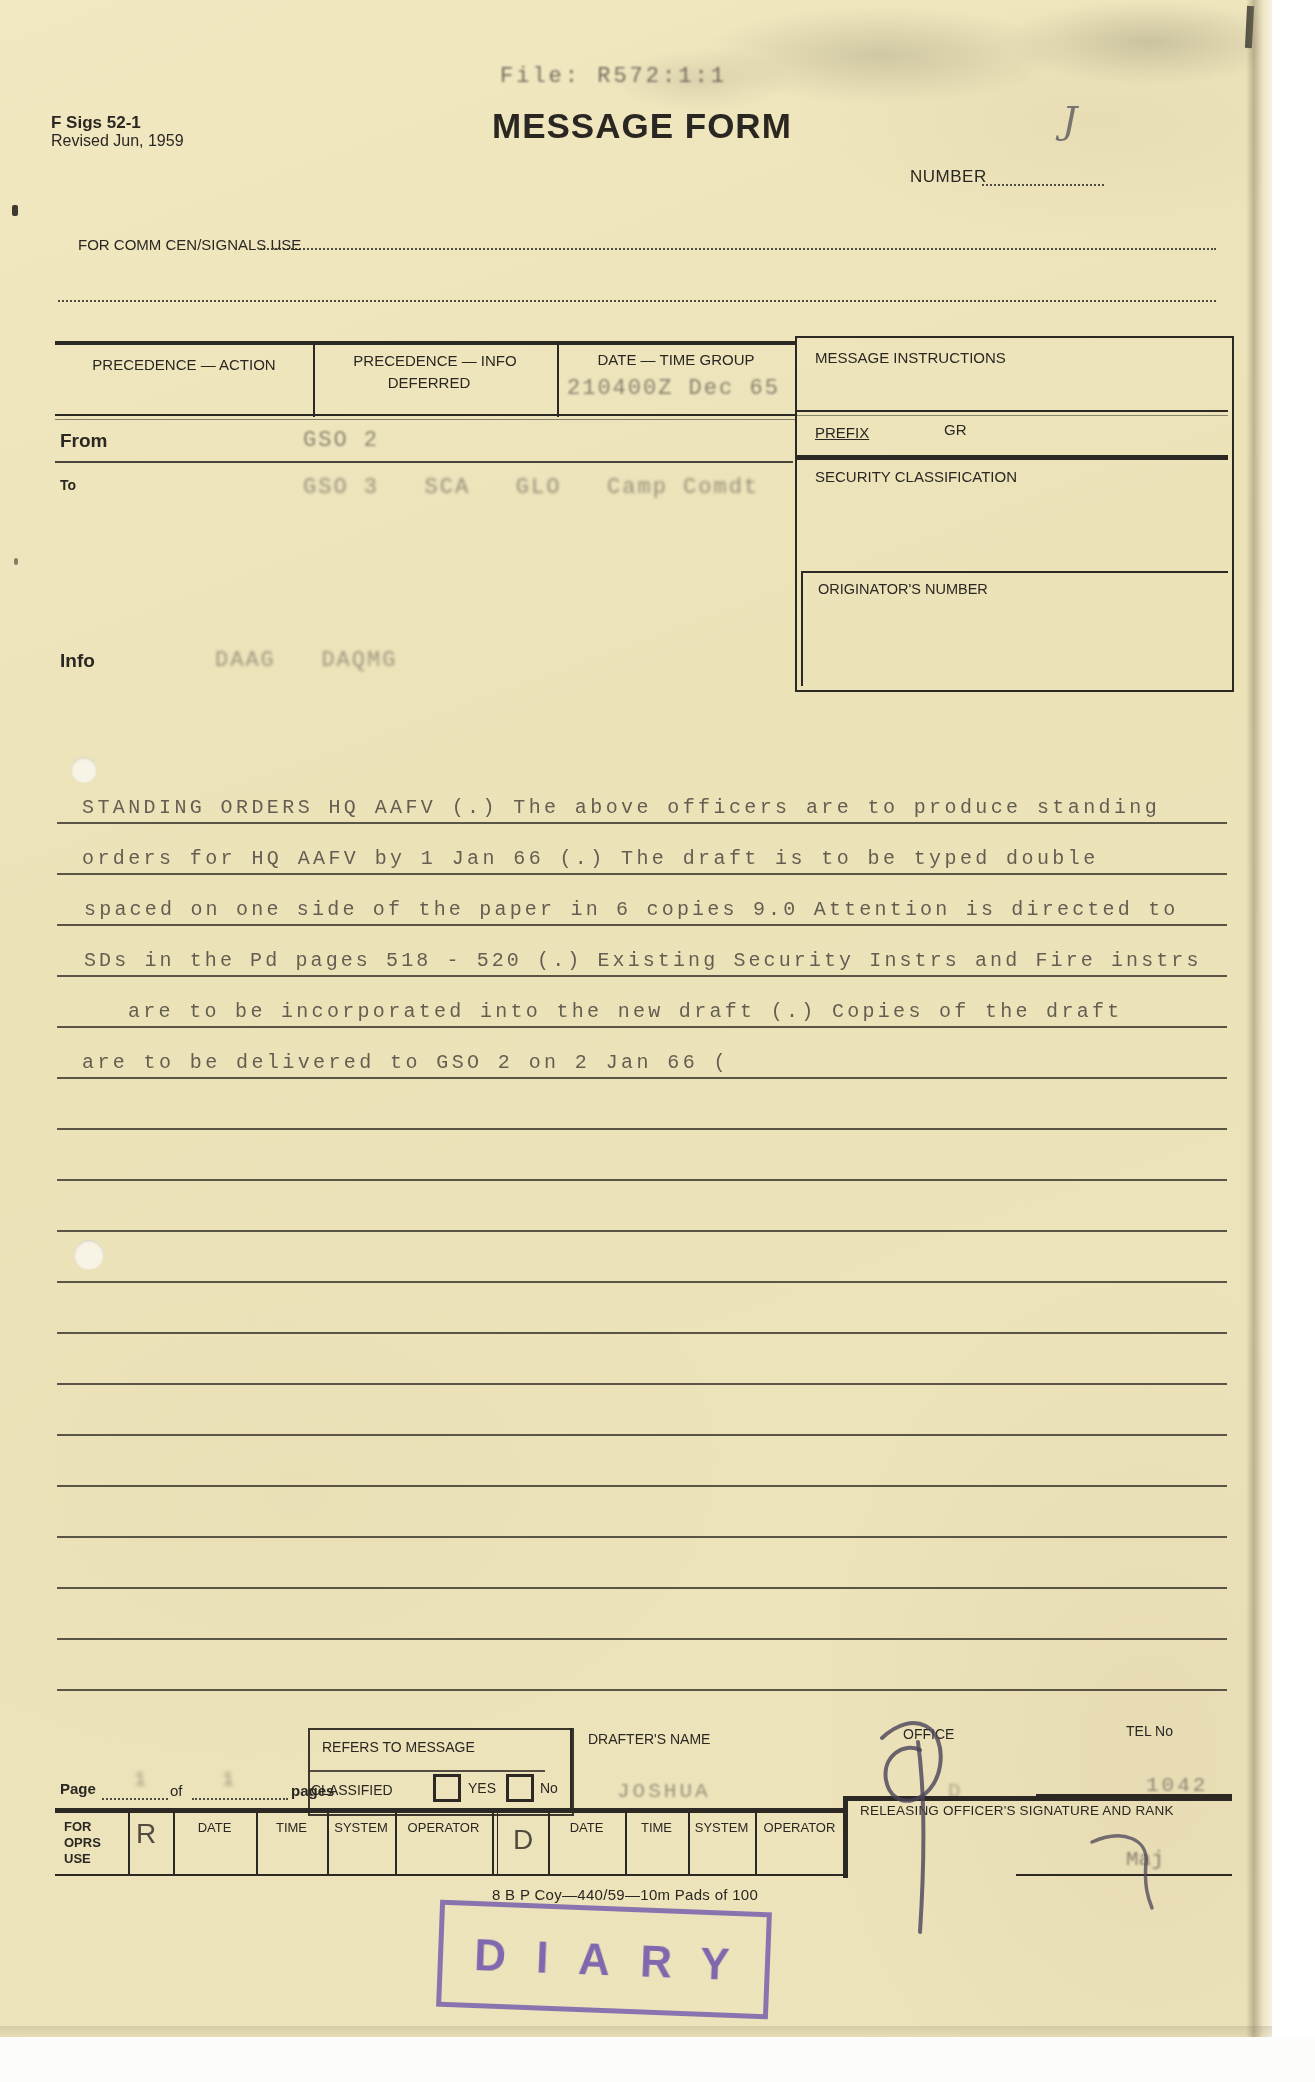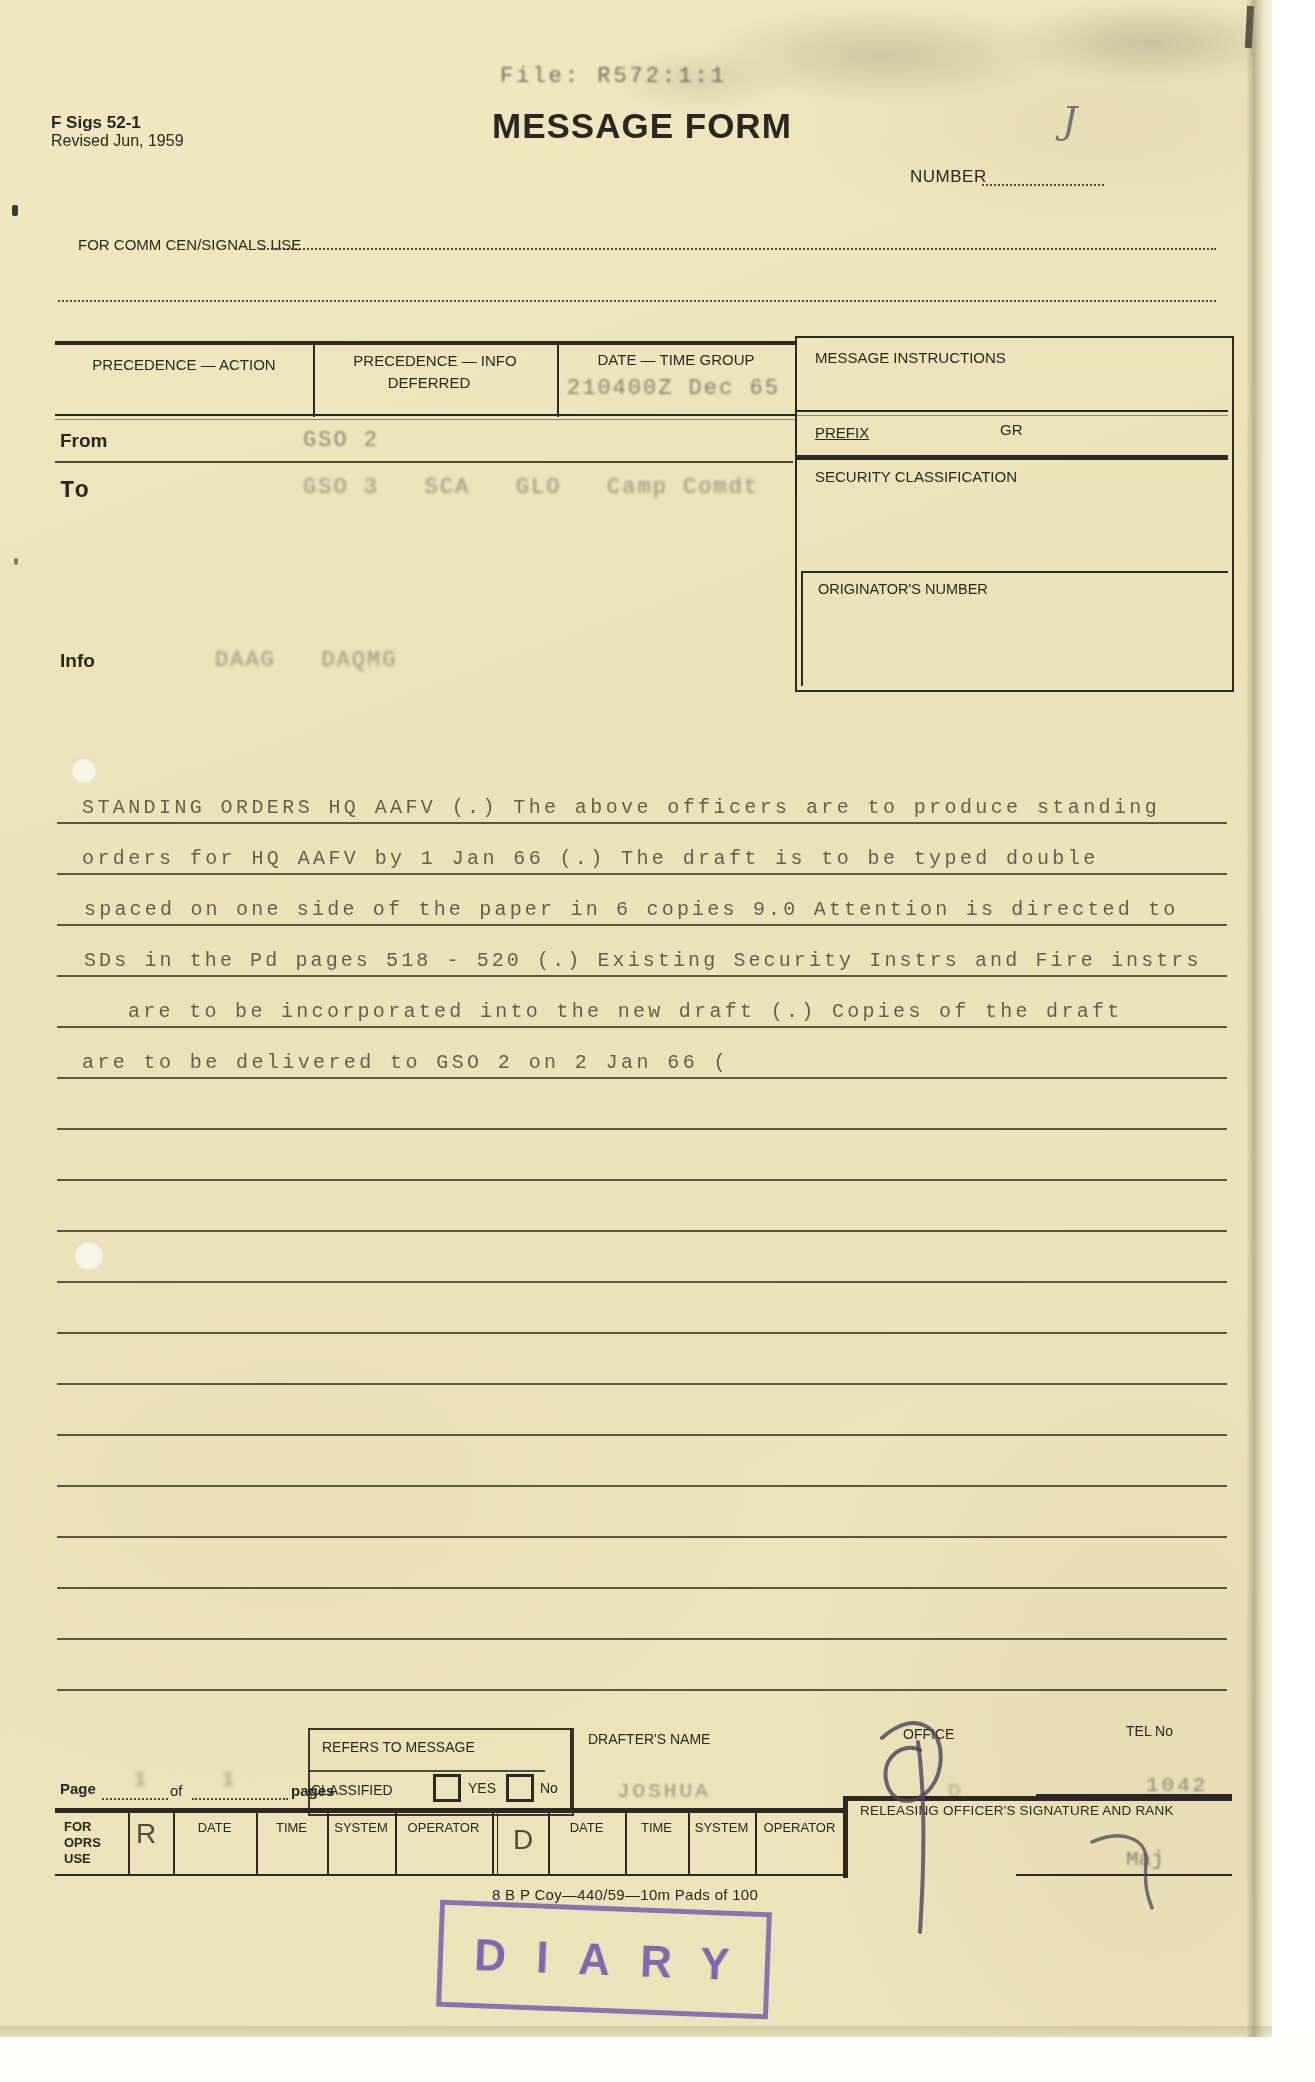"GR" div.lbl { left: 1000px -> 944px }
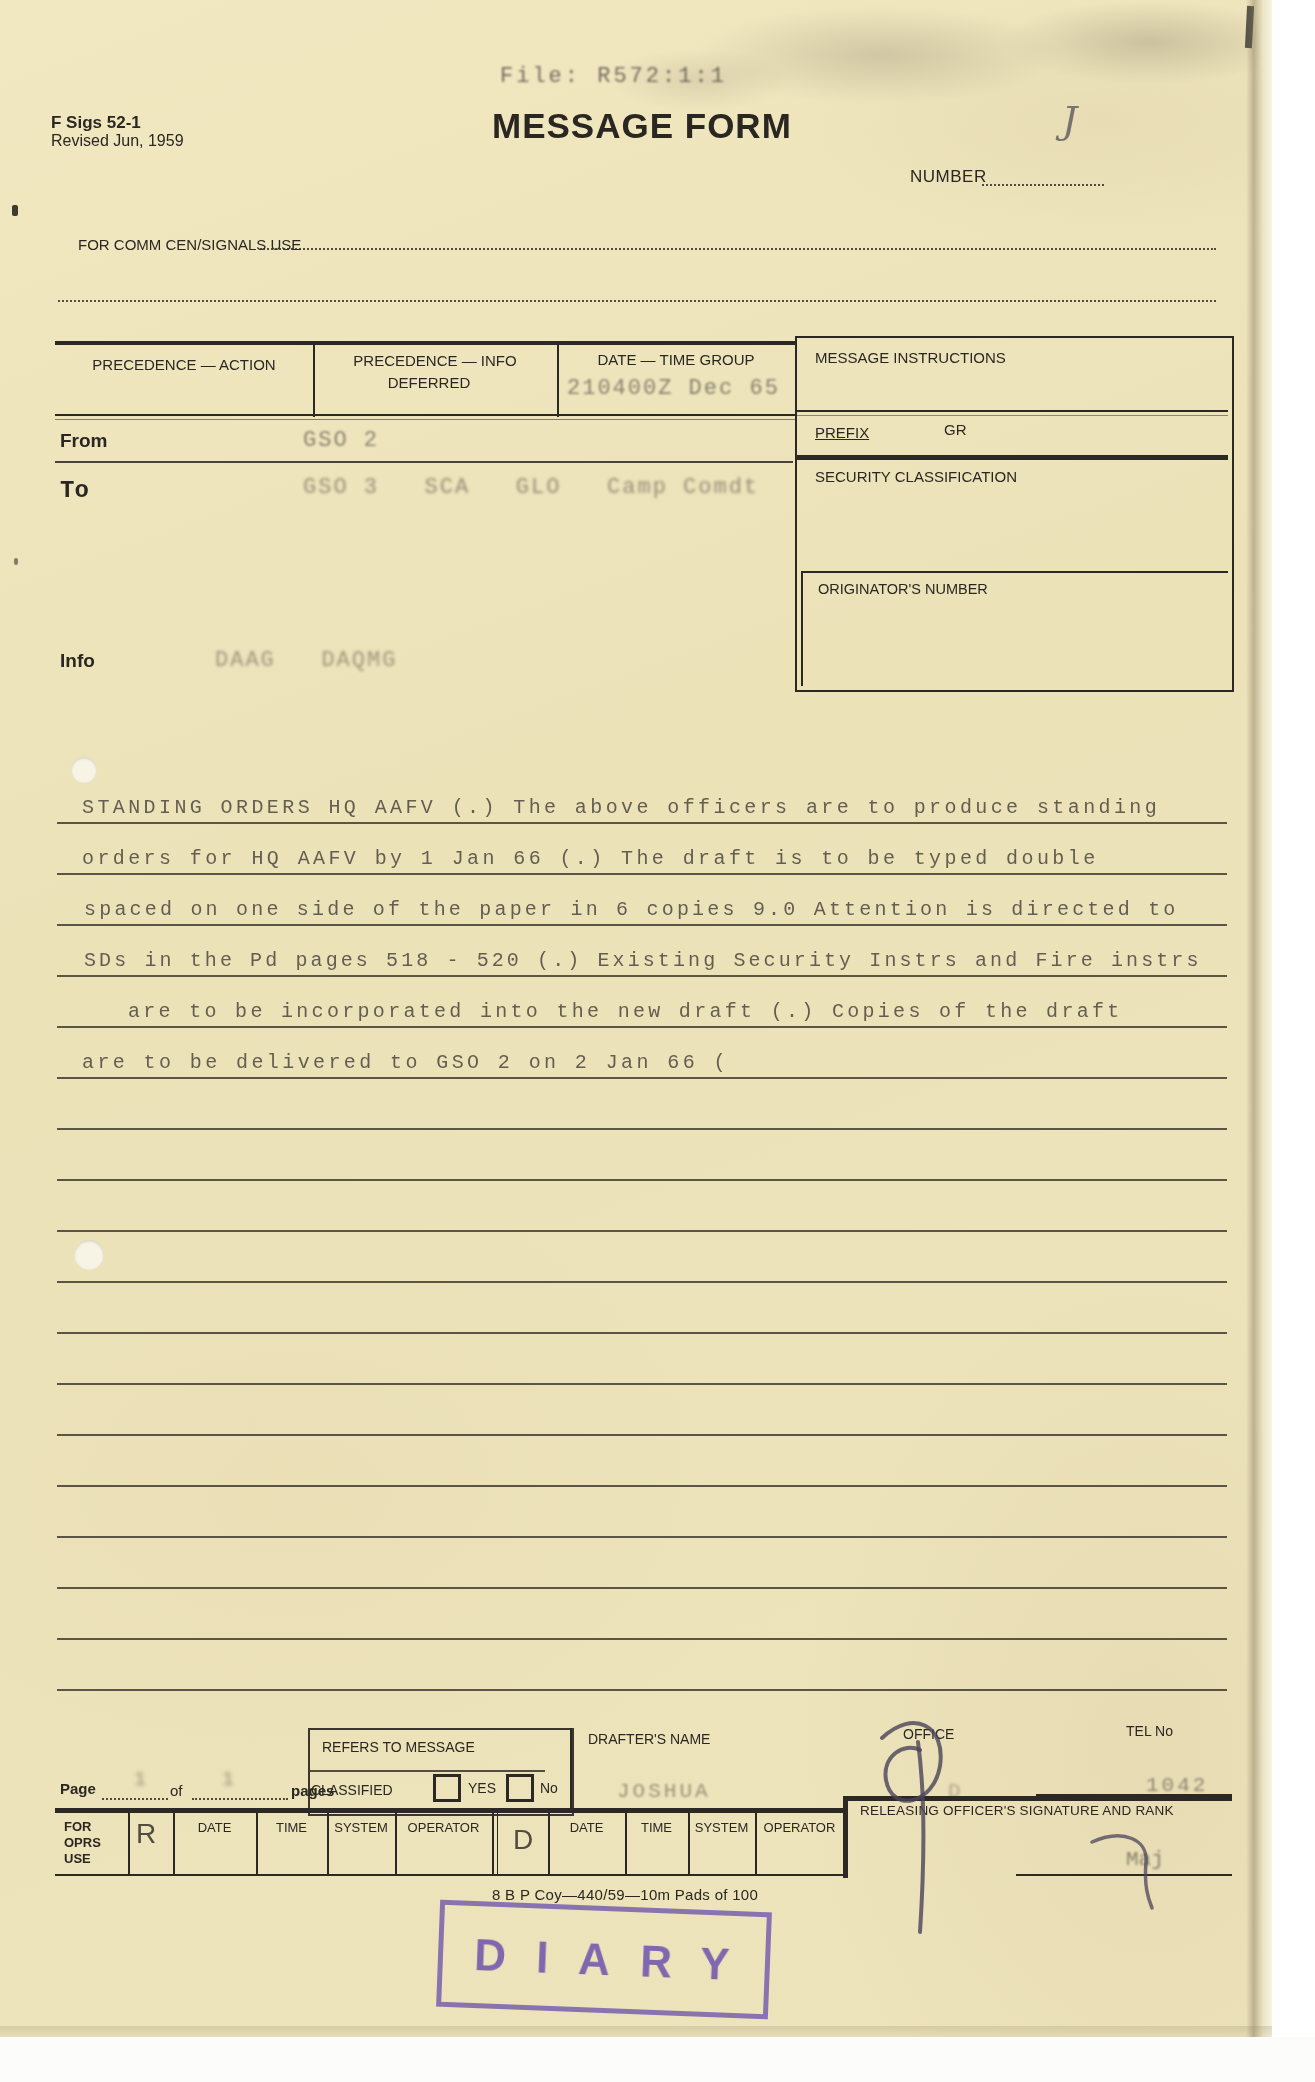"To" div.lbl { font-family: Liberation Mono, monospace -> none; font-size: 24px -> 14px }
